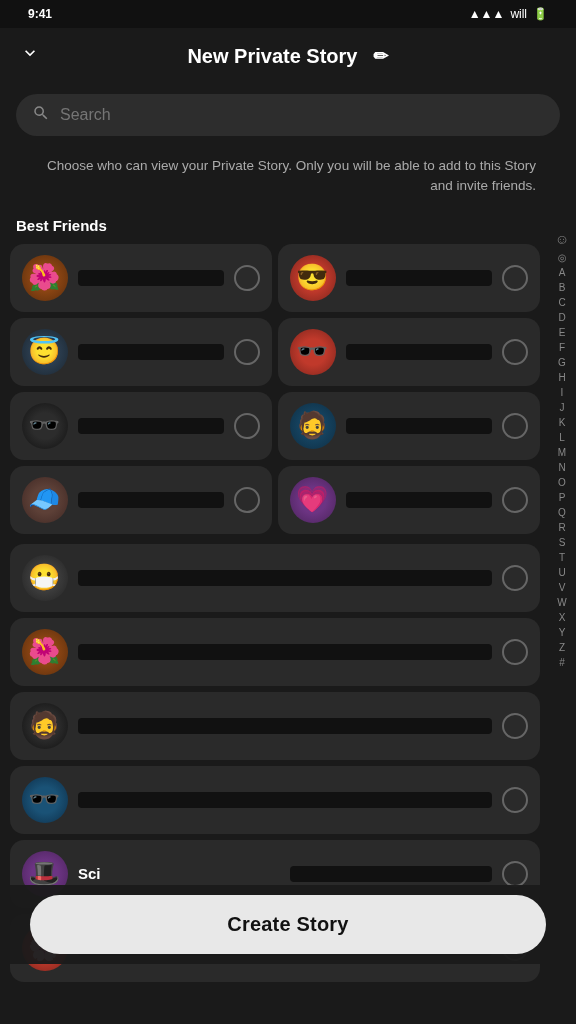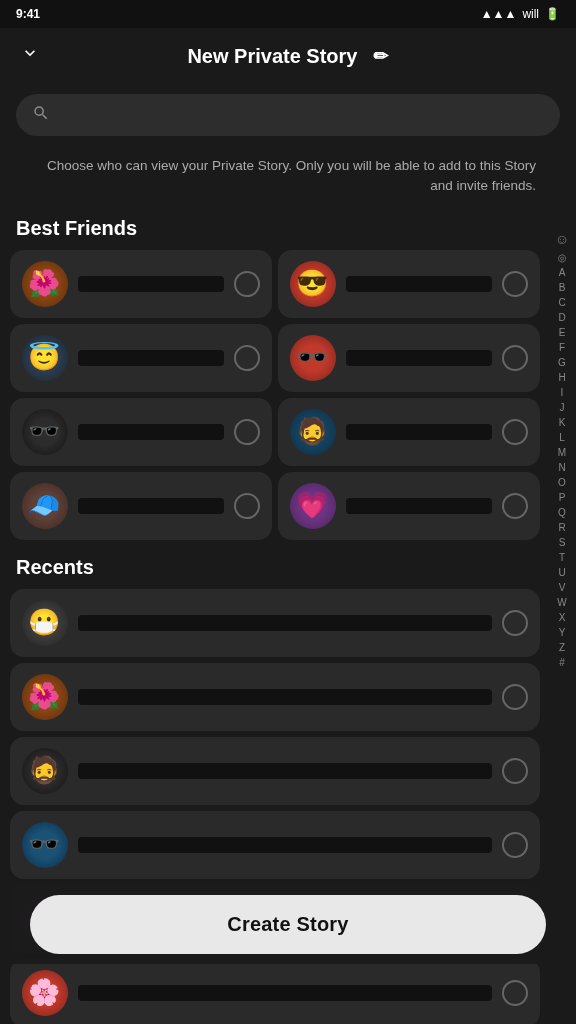"9:41" .status-bar { padding: 0 16px -> 0 28px }
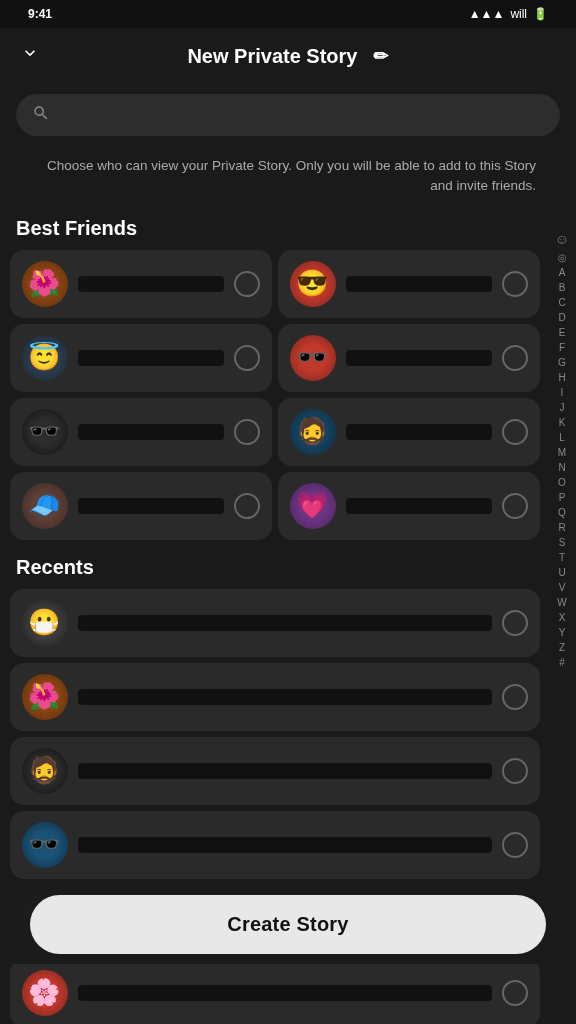"Search" input.search-input { html: none -> <input> }
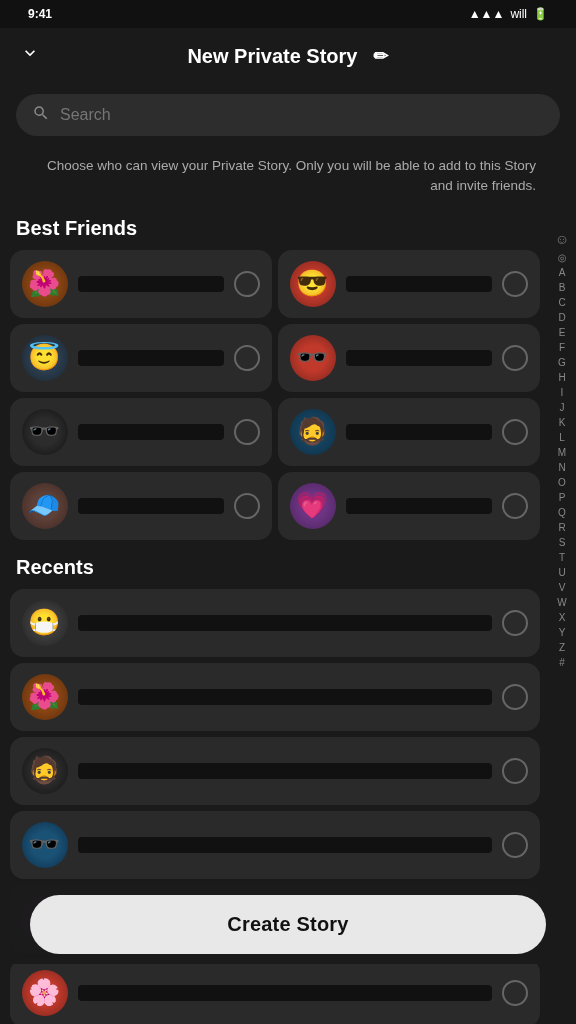"Best Friends" .section-label { font-size: 20px -> 15px }
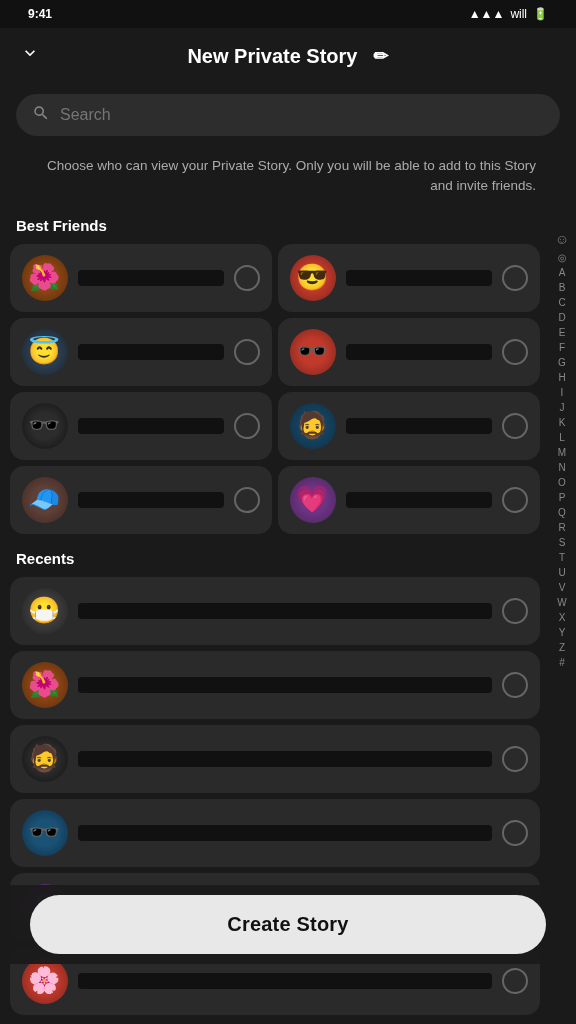"Recents" div.section-label { html: <div>Recents</div> -> none }
